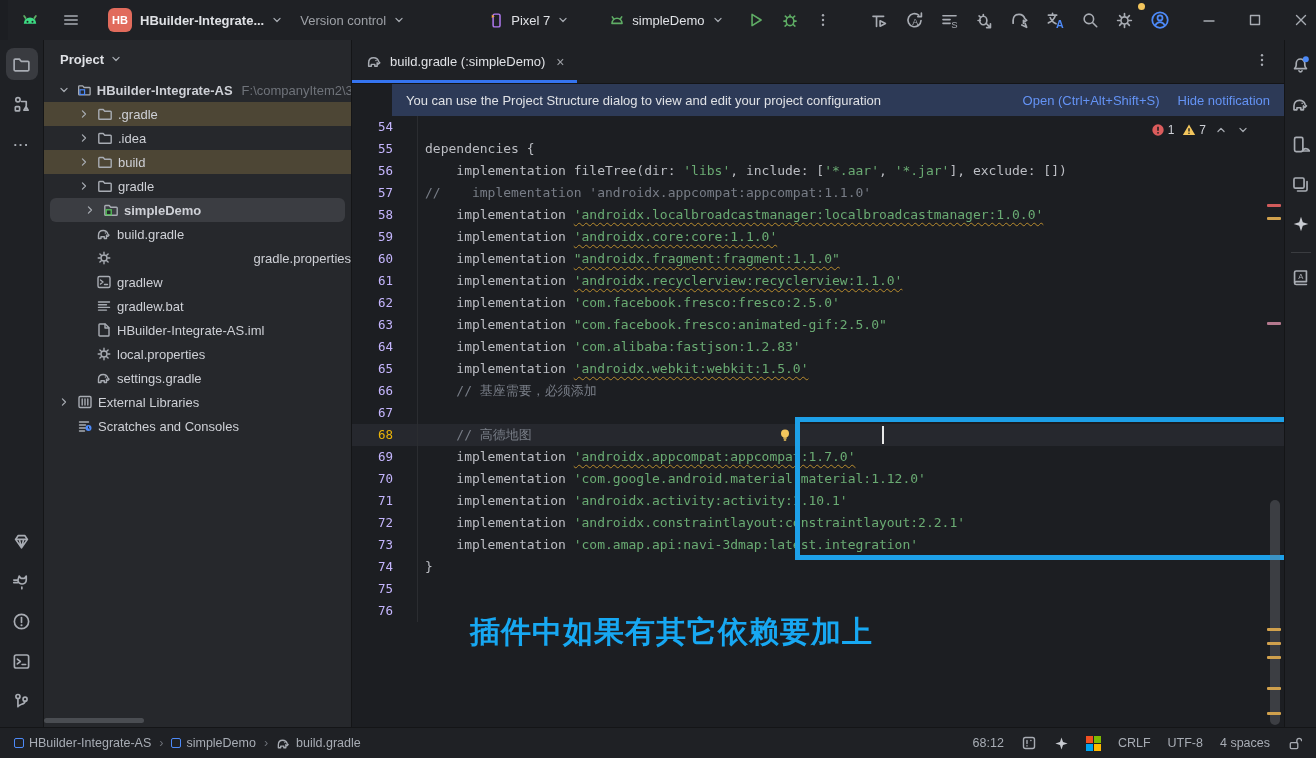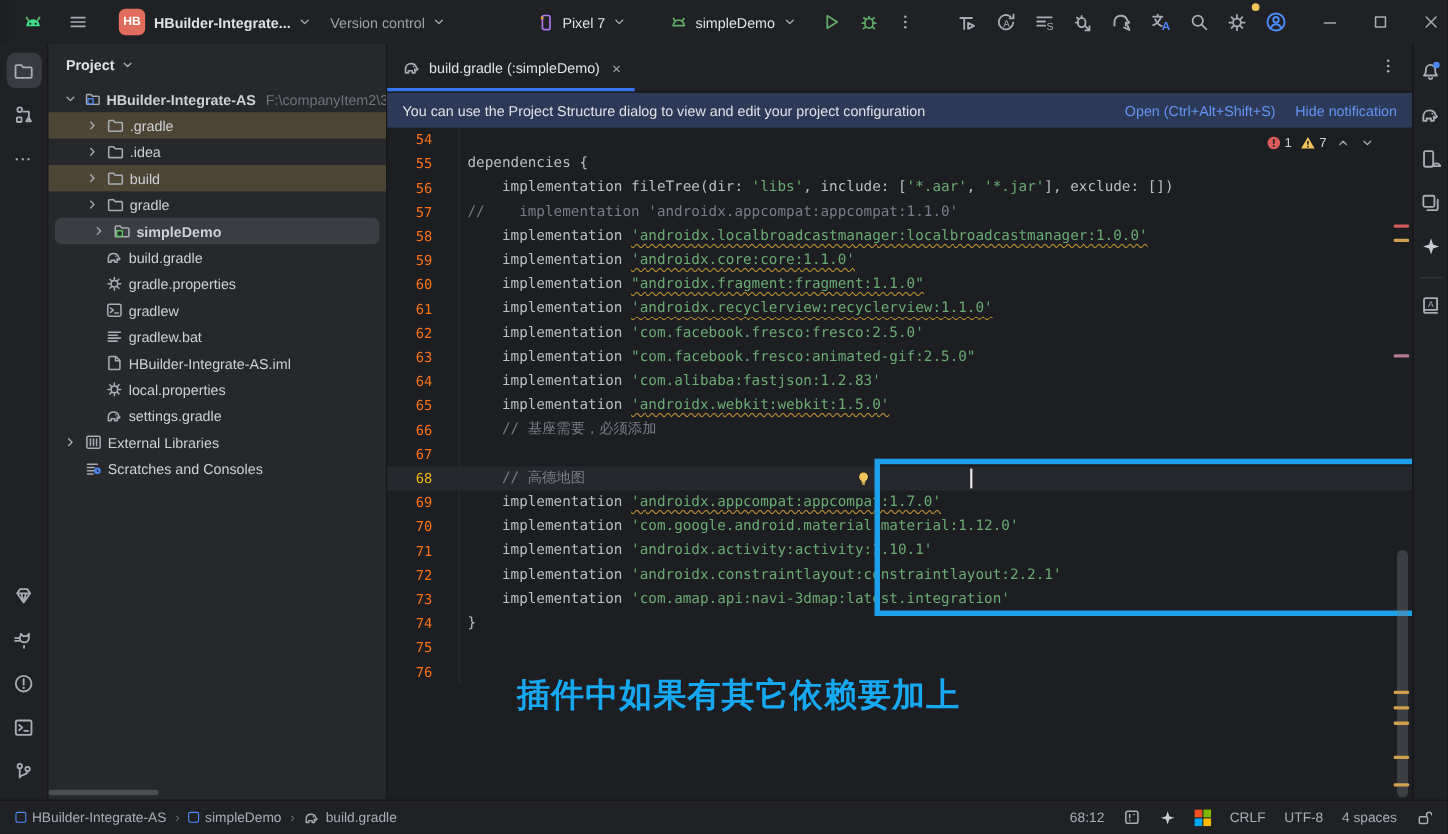"You can use the Project" #banner { margin-left: none -> 40px }
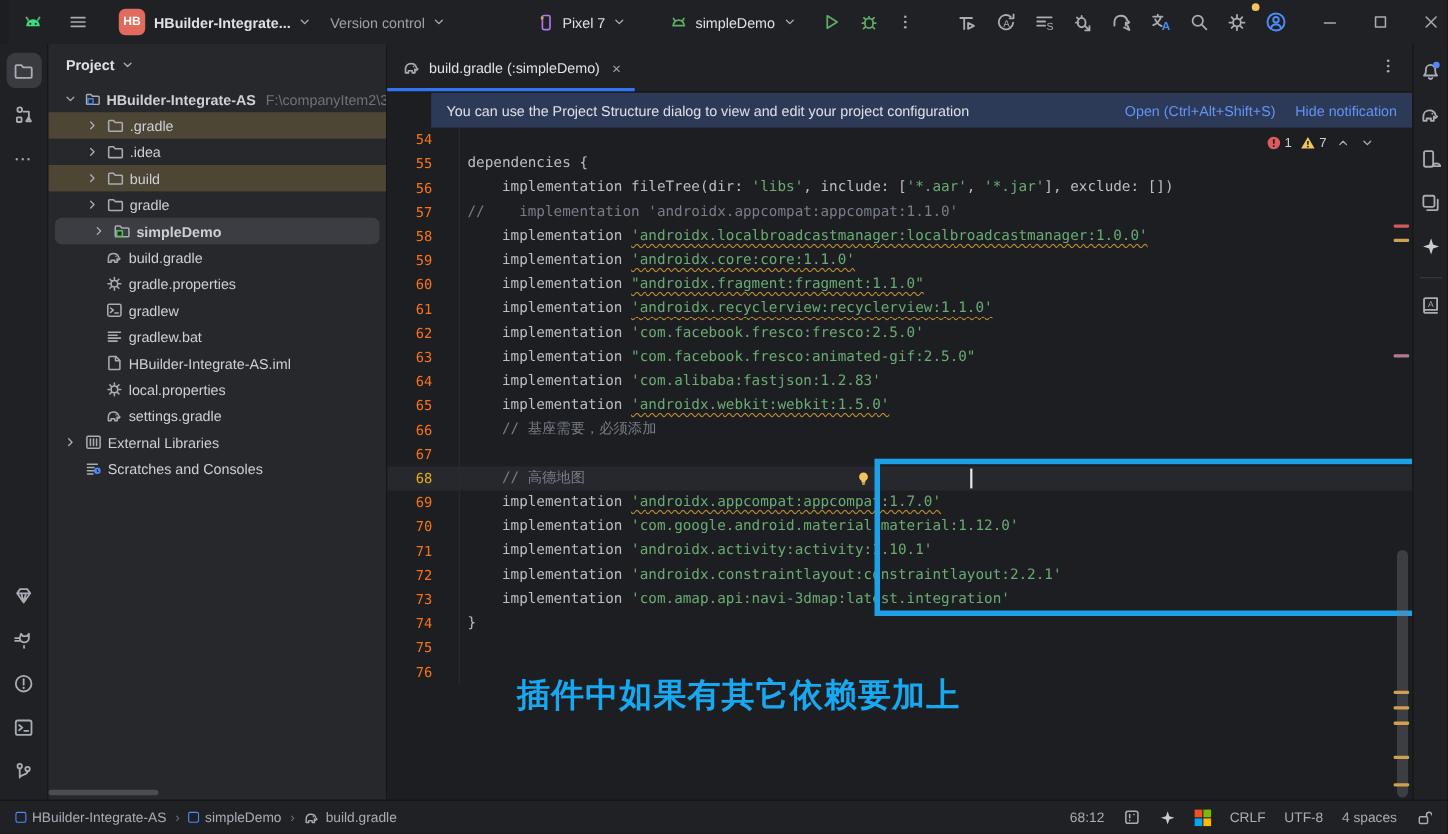"54" .lnum { color: #f97316 -> #c4b5fd }
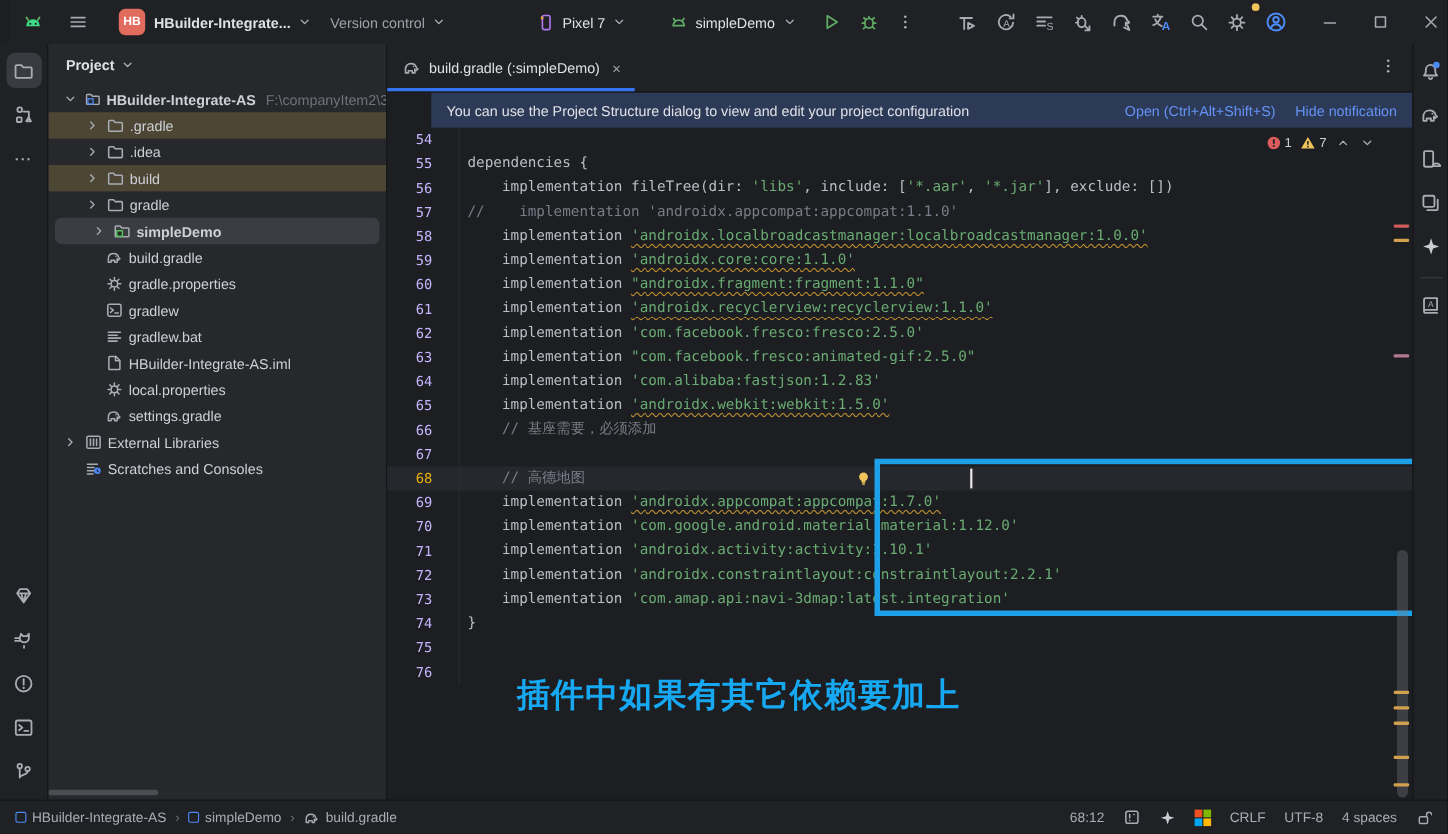"gradle.properties" div.trow { justify-content: none -> space-between }
